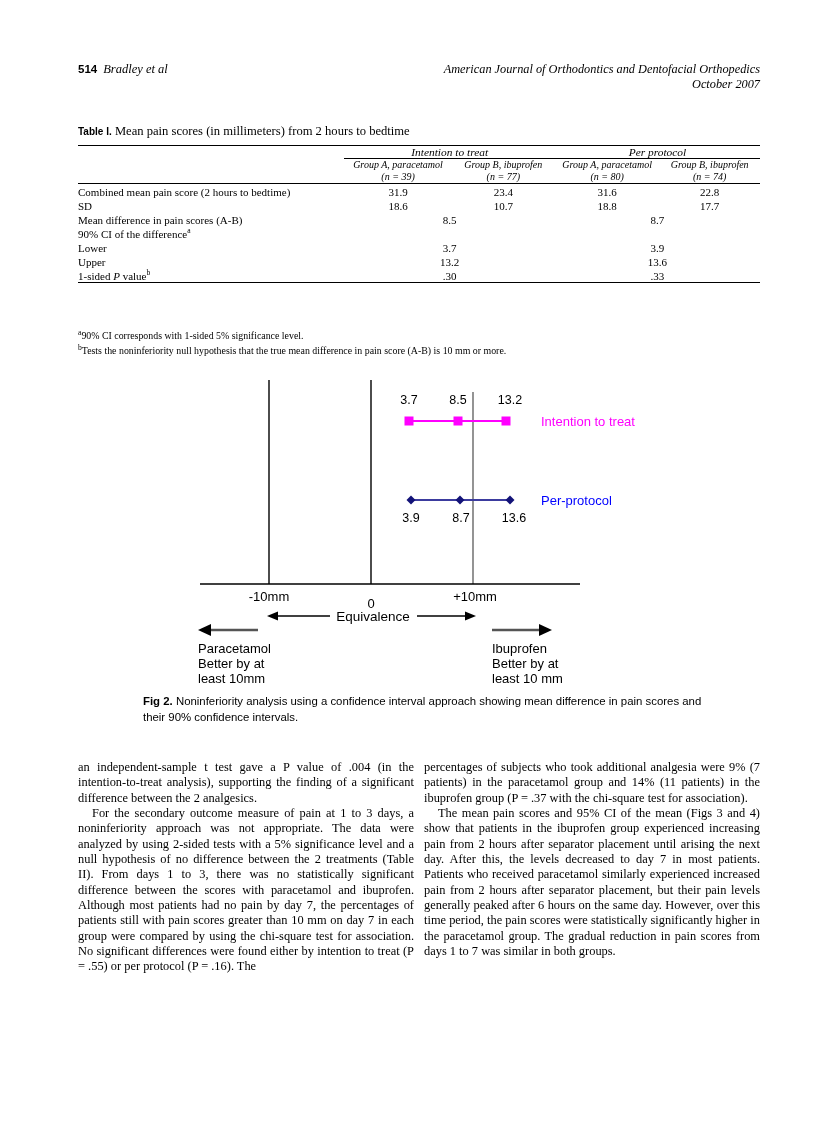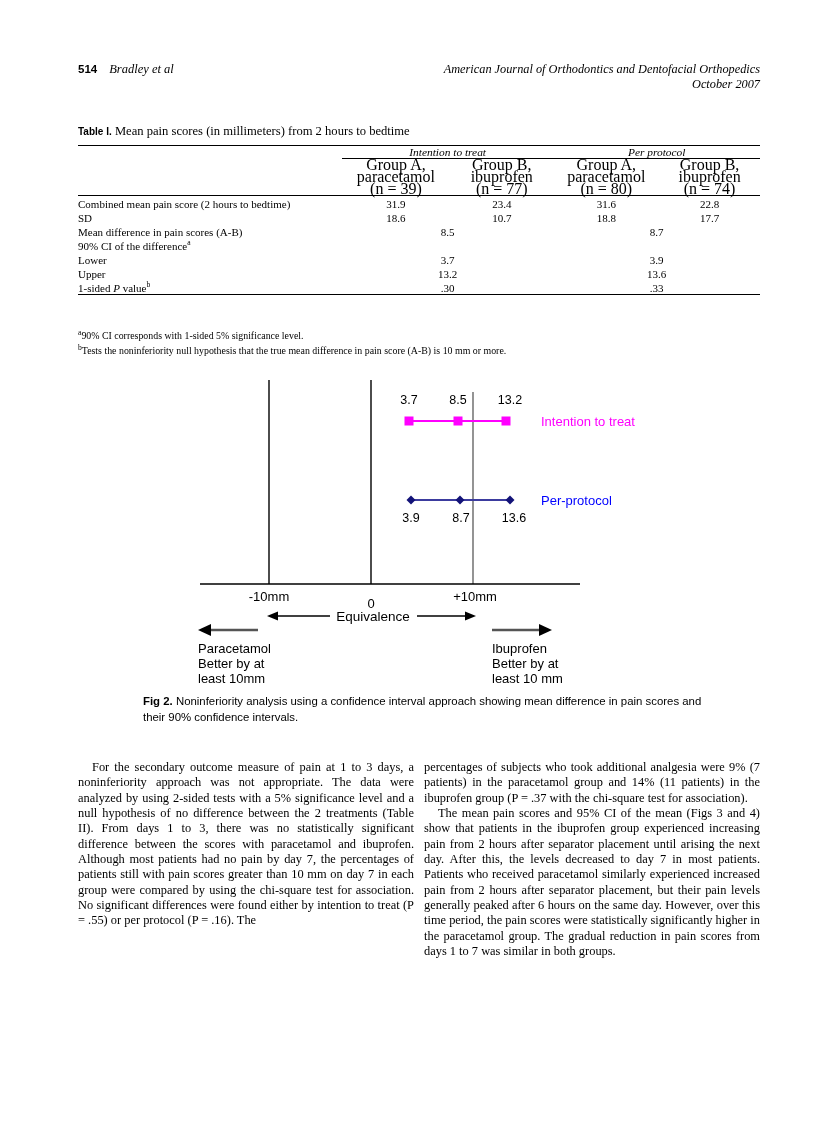"Bradley et al" .rh-left .auth { padding-left: 12px -> 6px }
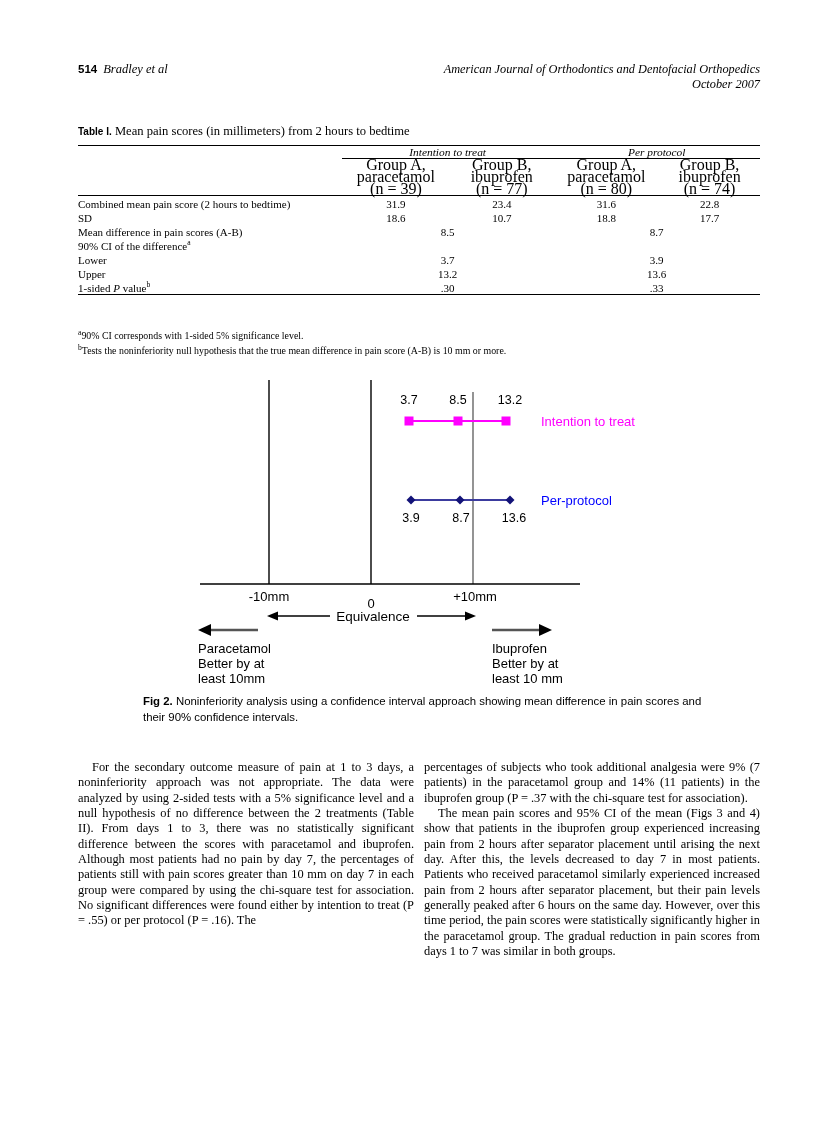"Group A, paracetamol" .sub-head { font-size: 16px -> 10px; font-style: none -> italic }
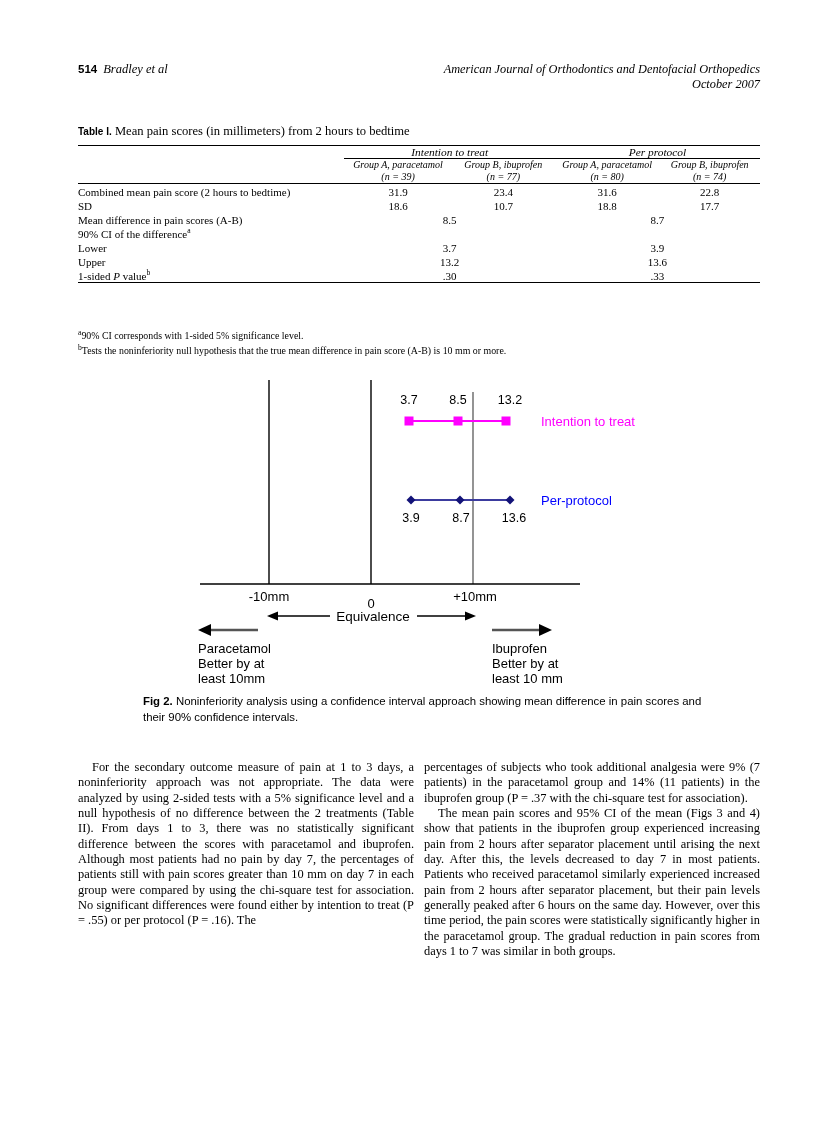"an independent-sample t test gave" p { html: none -> <p>an independent-sample t test gave a P value of .004 (in the intention-to-treat analysis), supporting the finding of a significant difference between the 2 analgesics.</p> }
